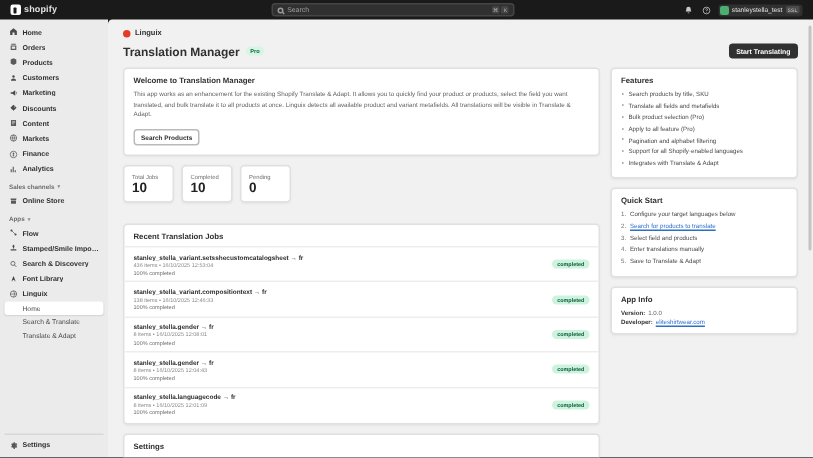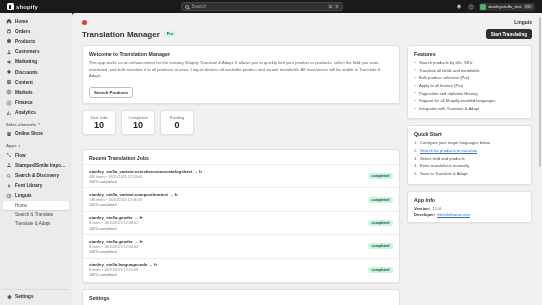"Translation Manager" .page-head { justify-content: space-between -> none }
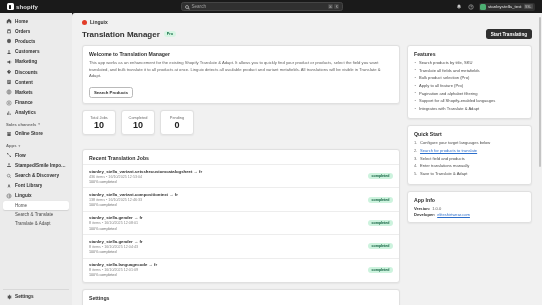"10" .stats { text-align: center -> none }
